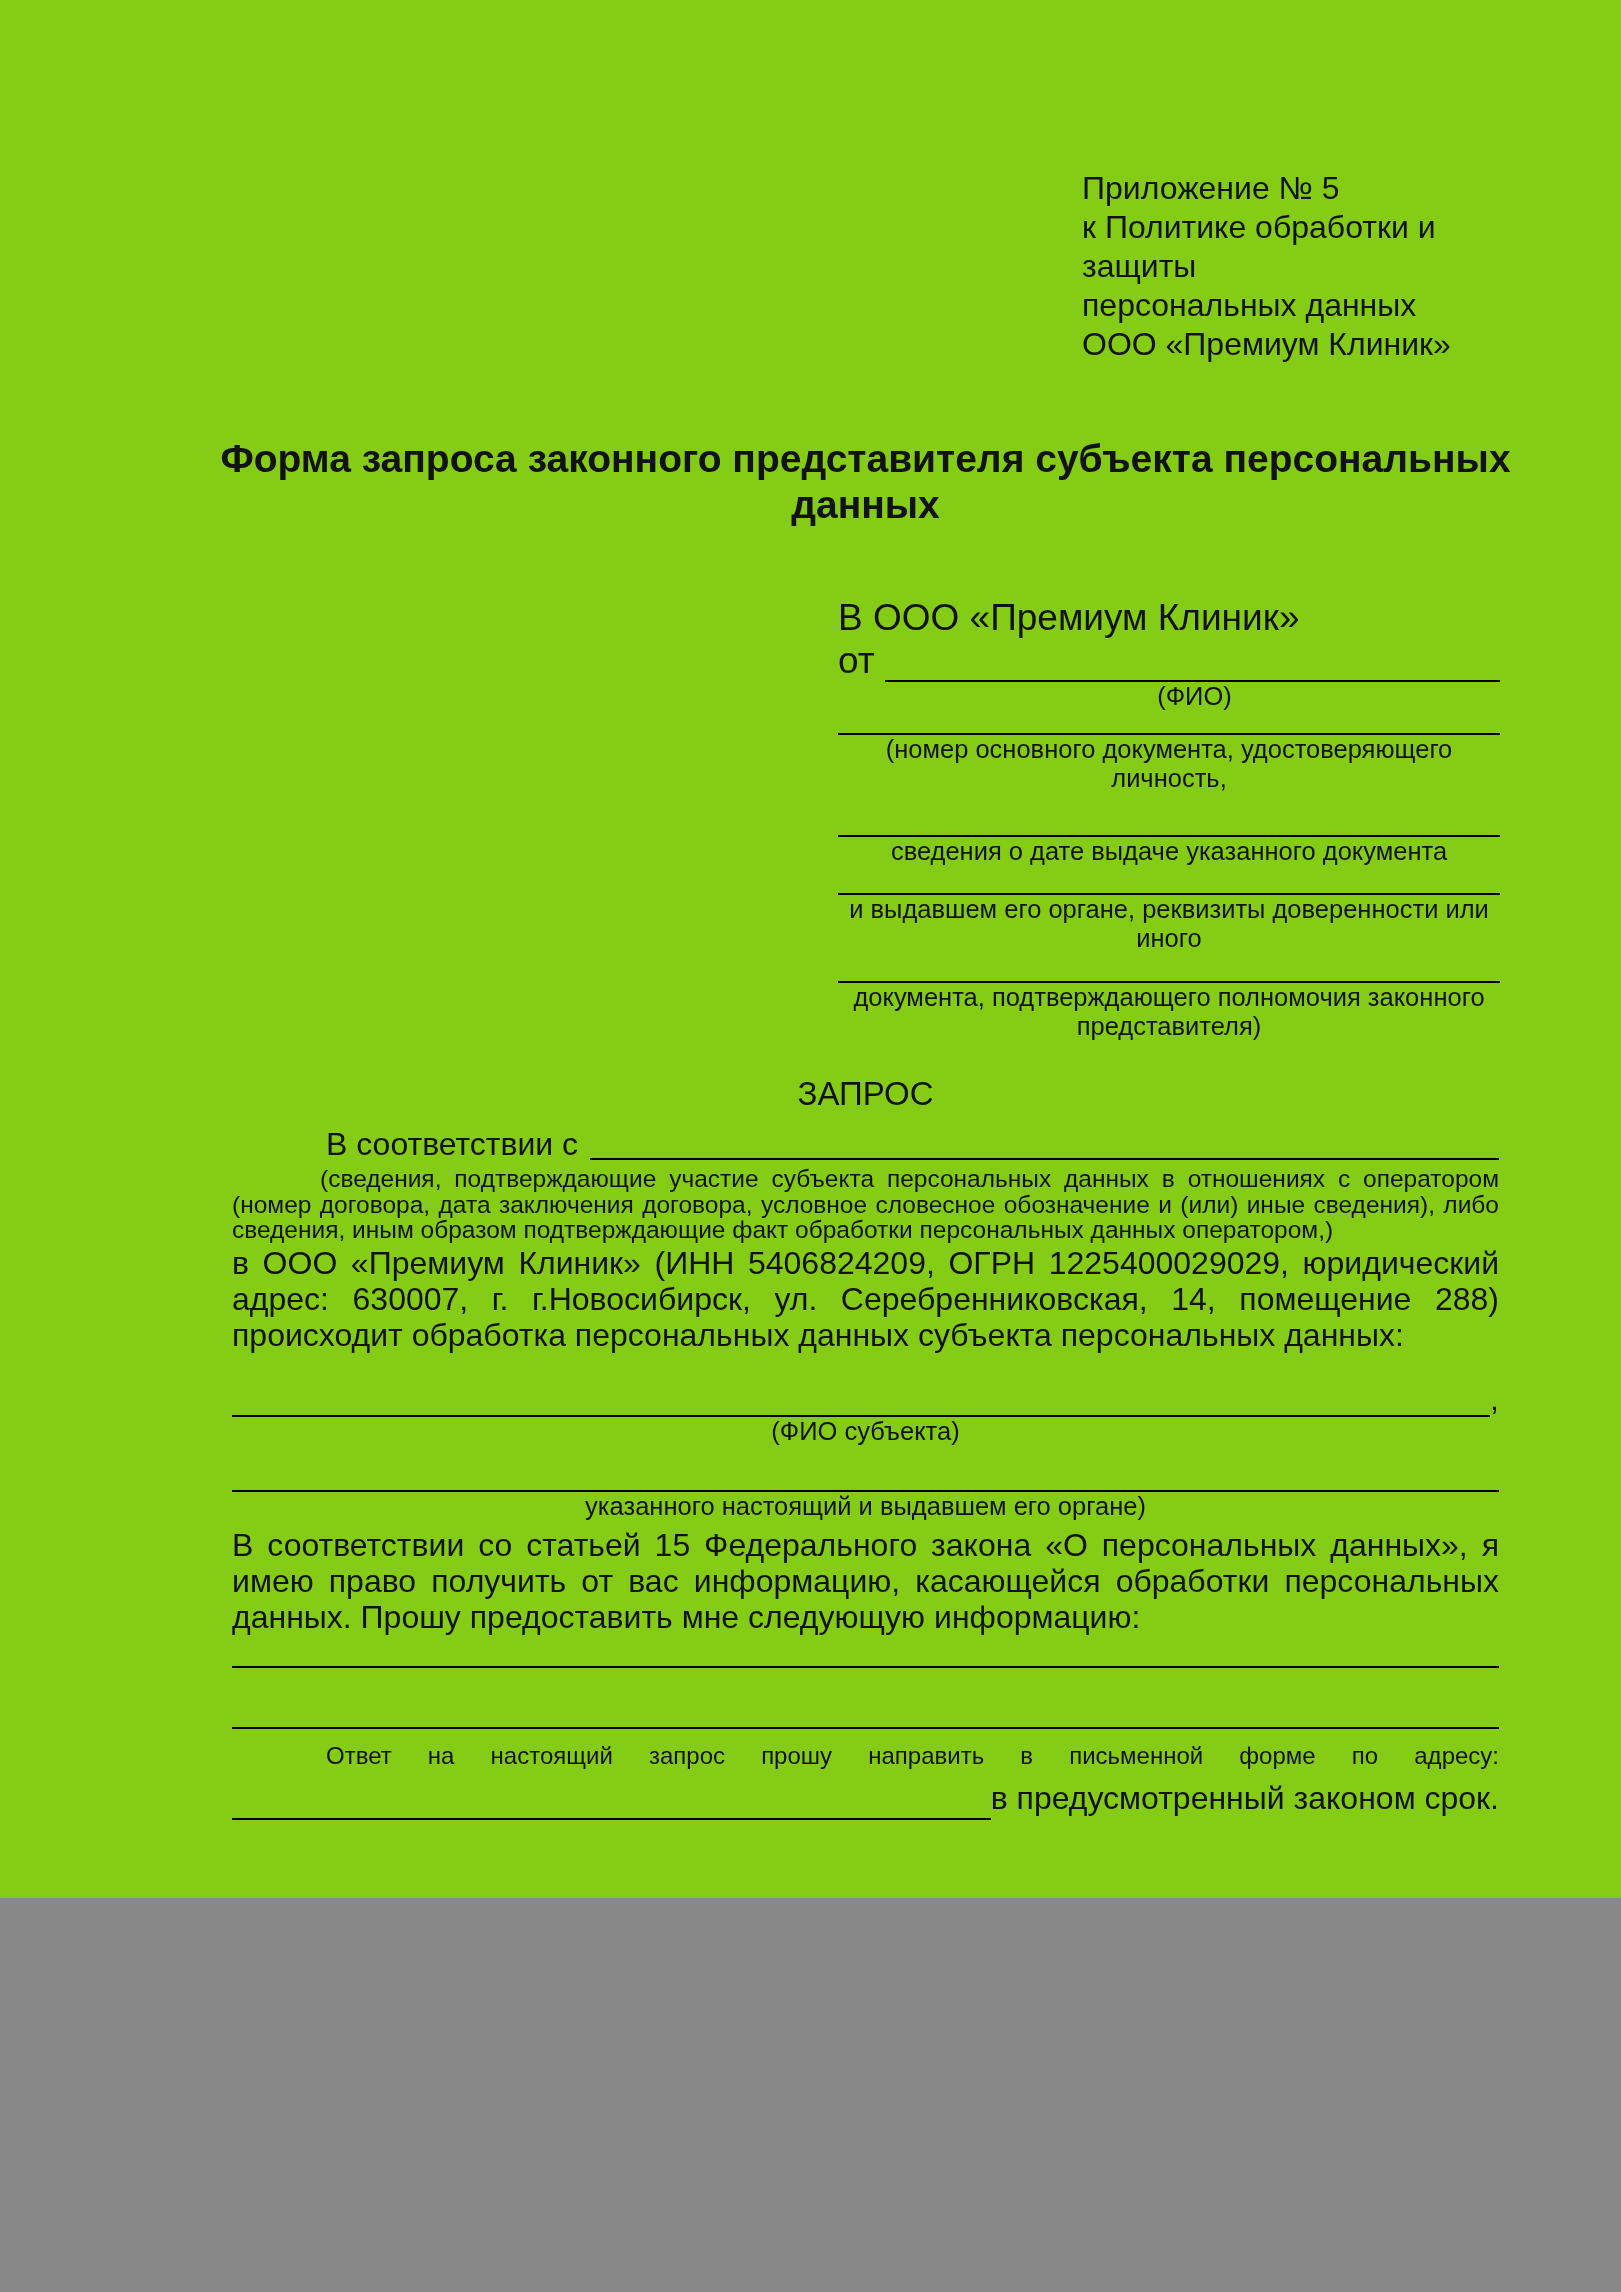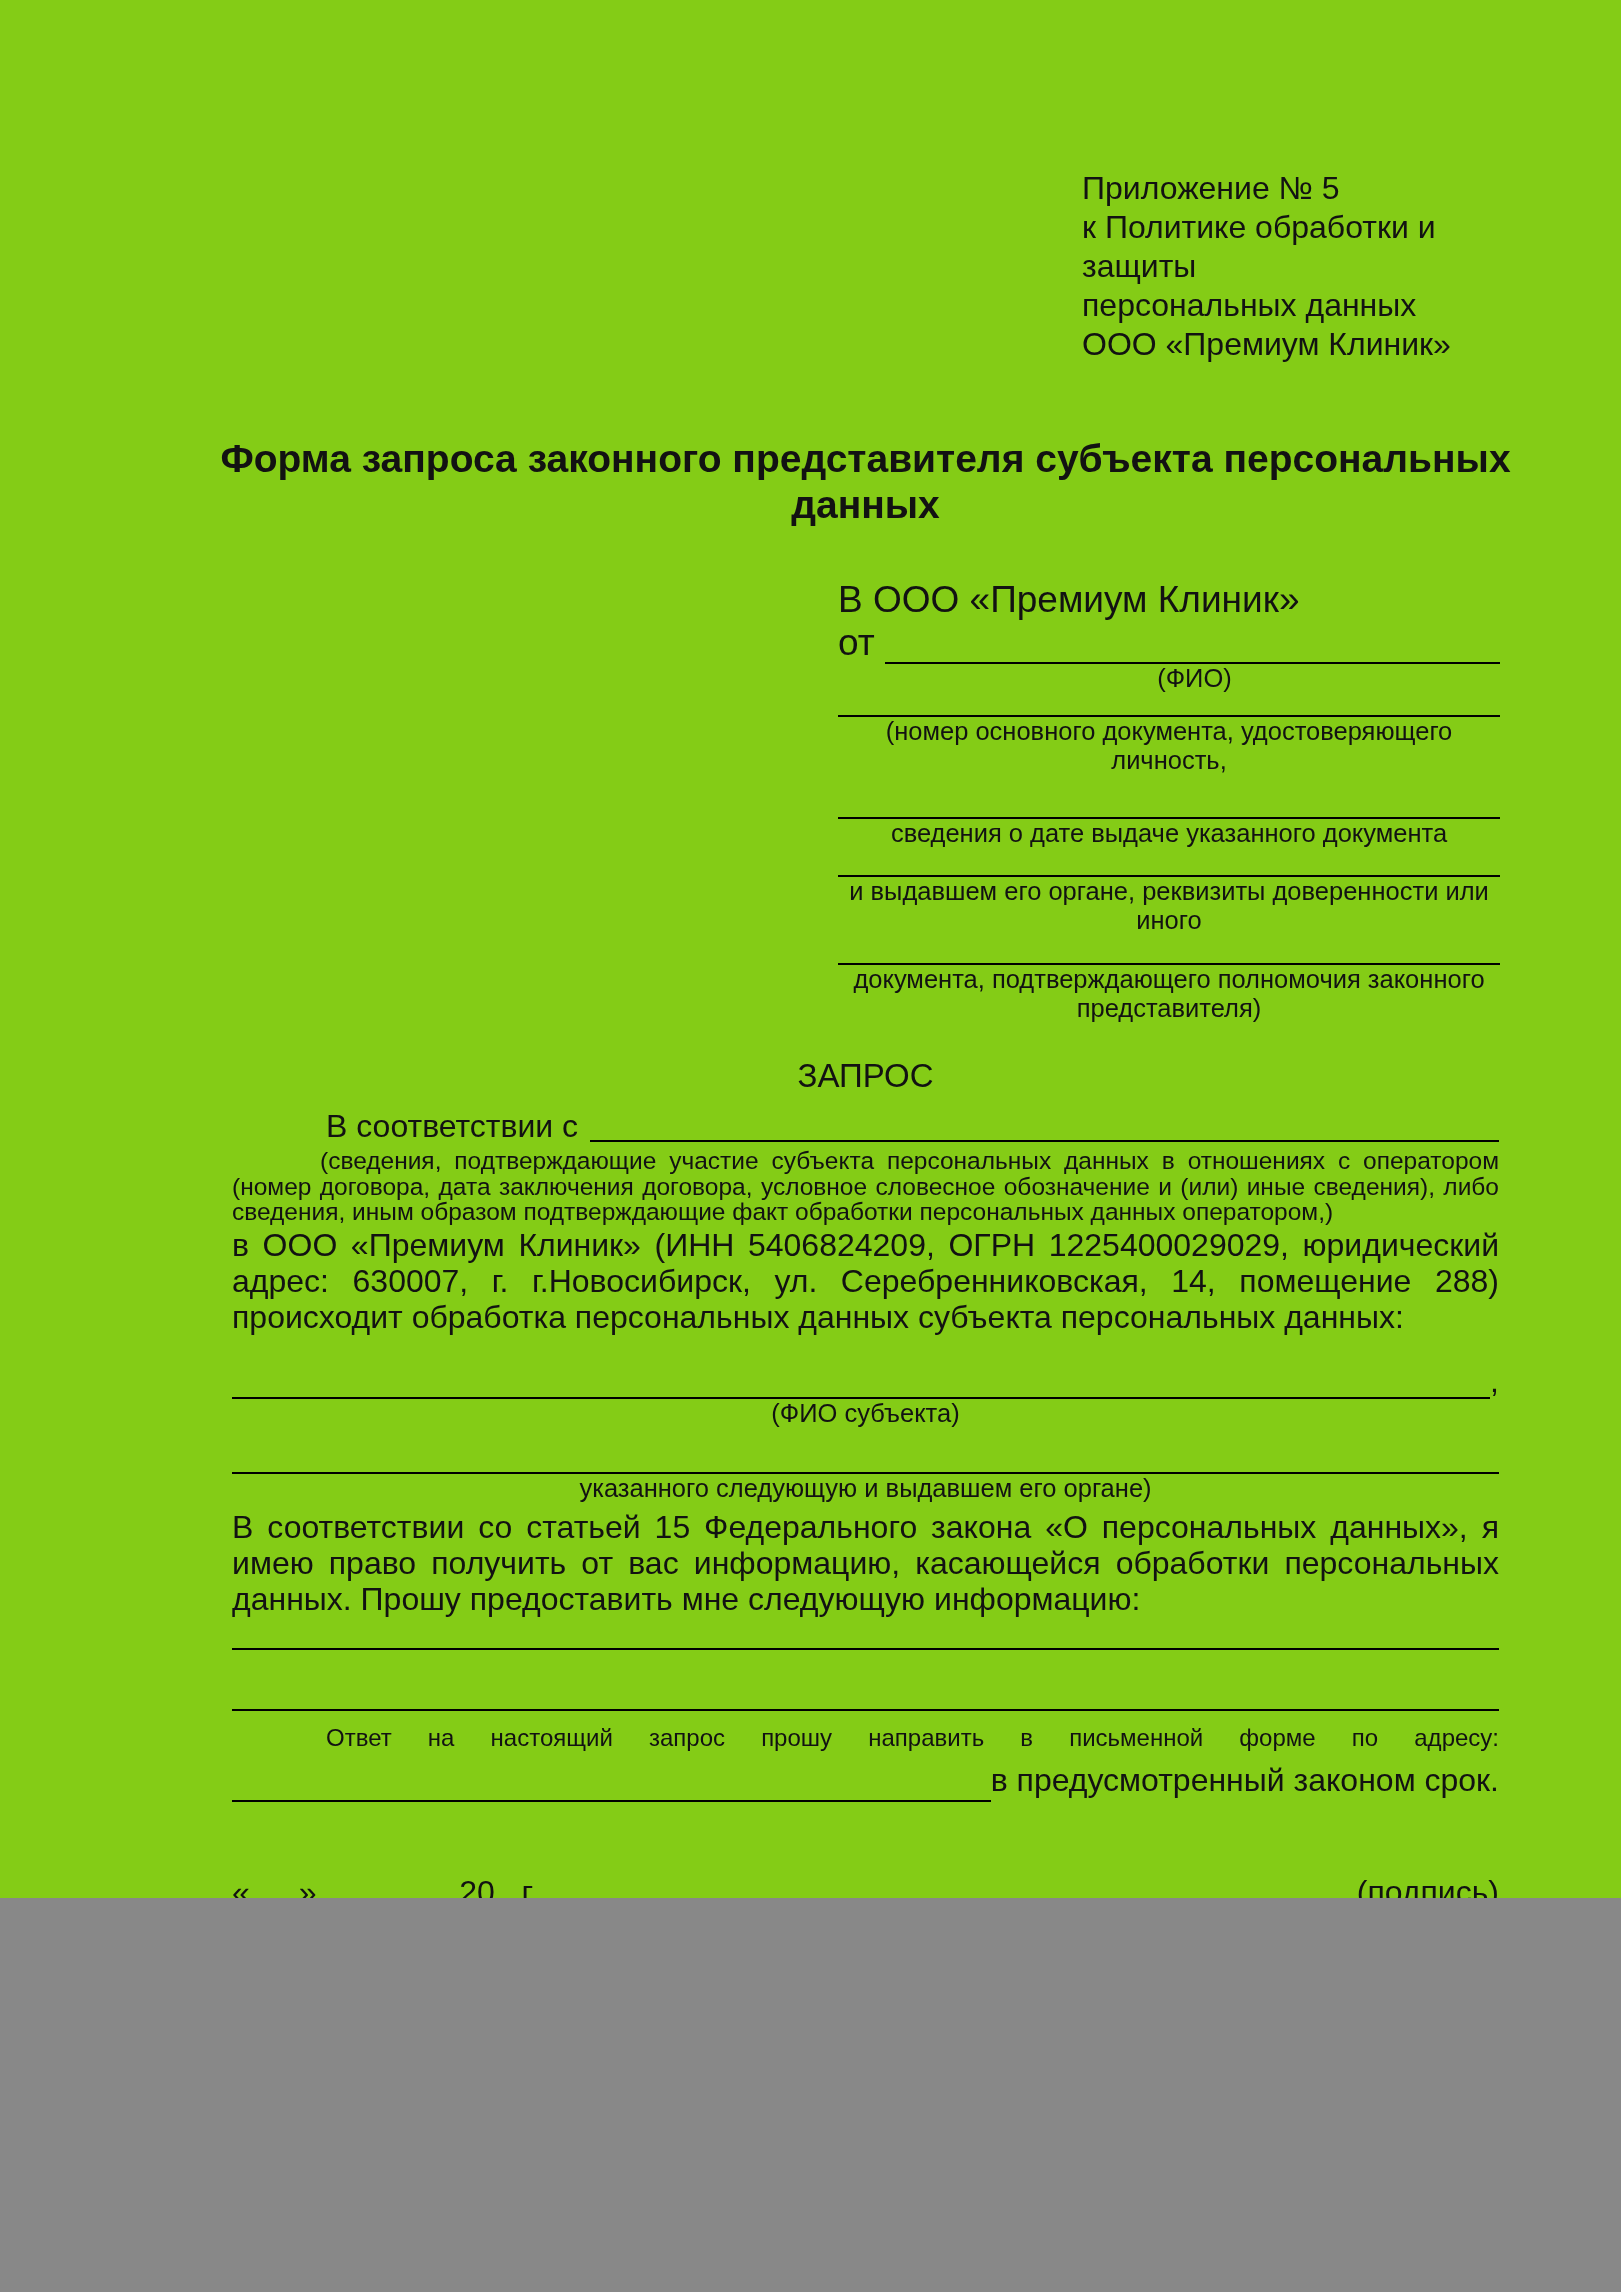"В ООО «Премиум Клиник»" .addressee { margin-top: 50px -> 68px }
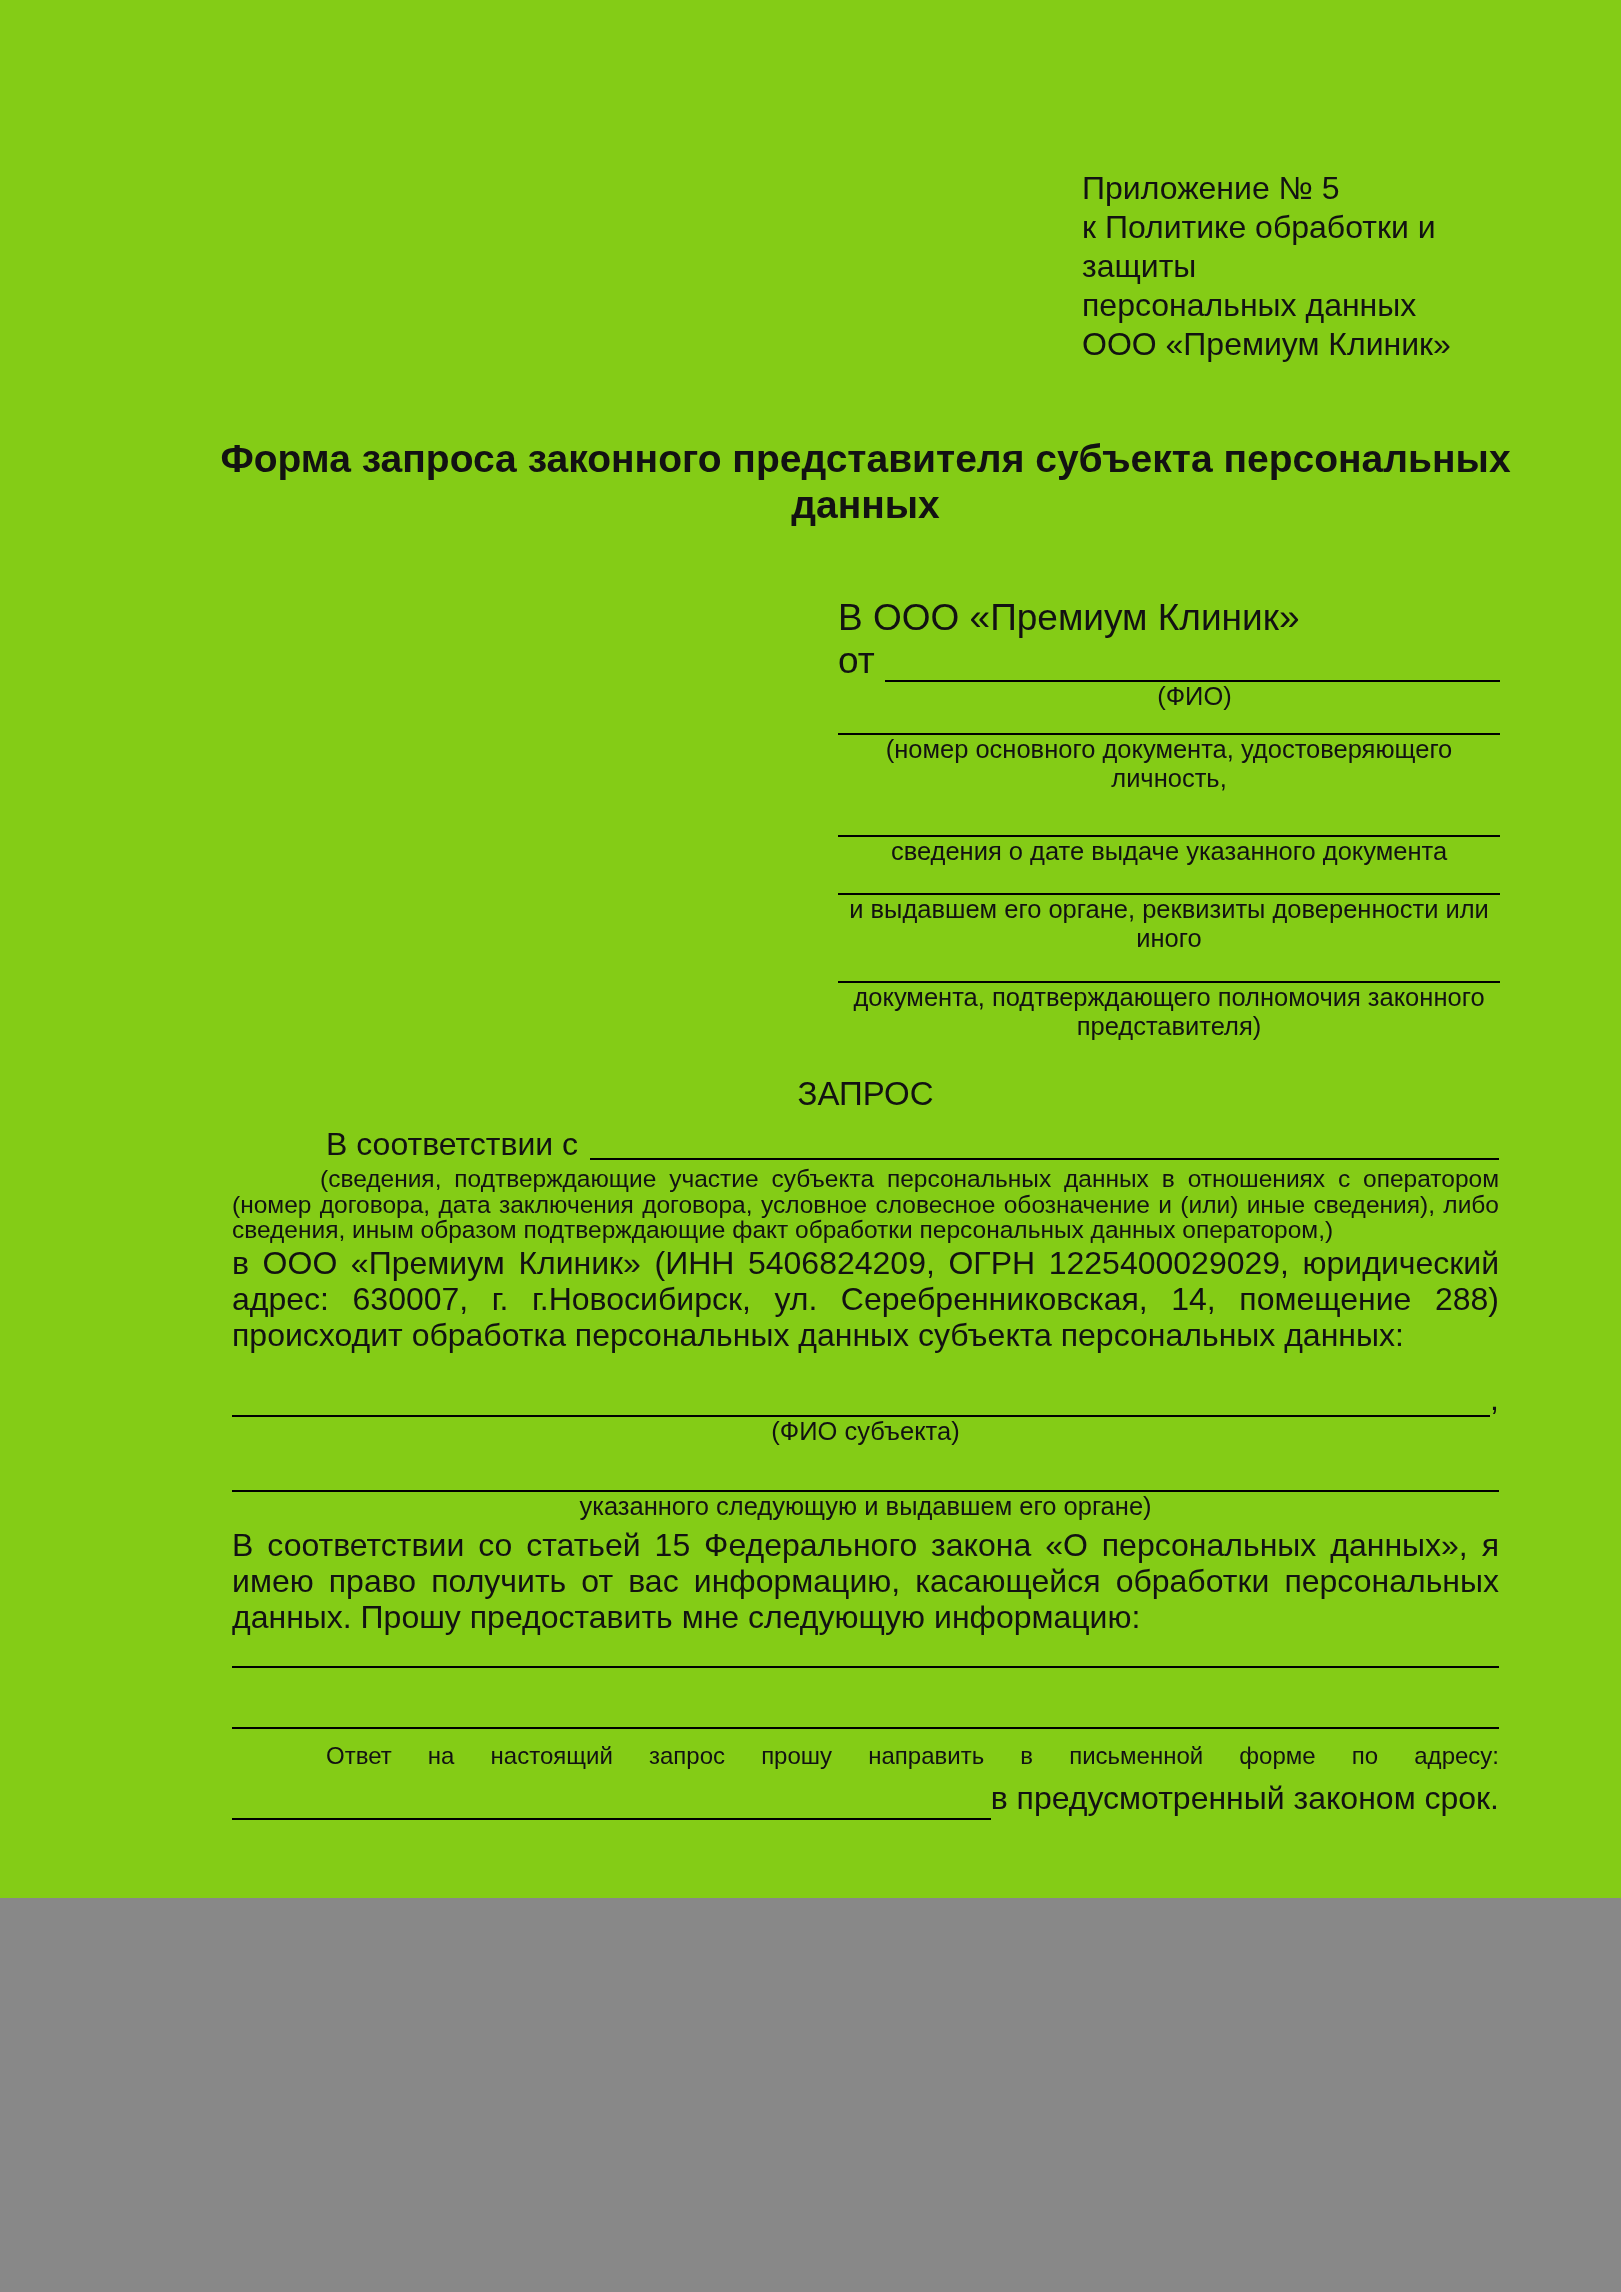"указанного следующую и выдавшем его" div.caption { text: следующую -> настоящий }
